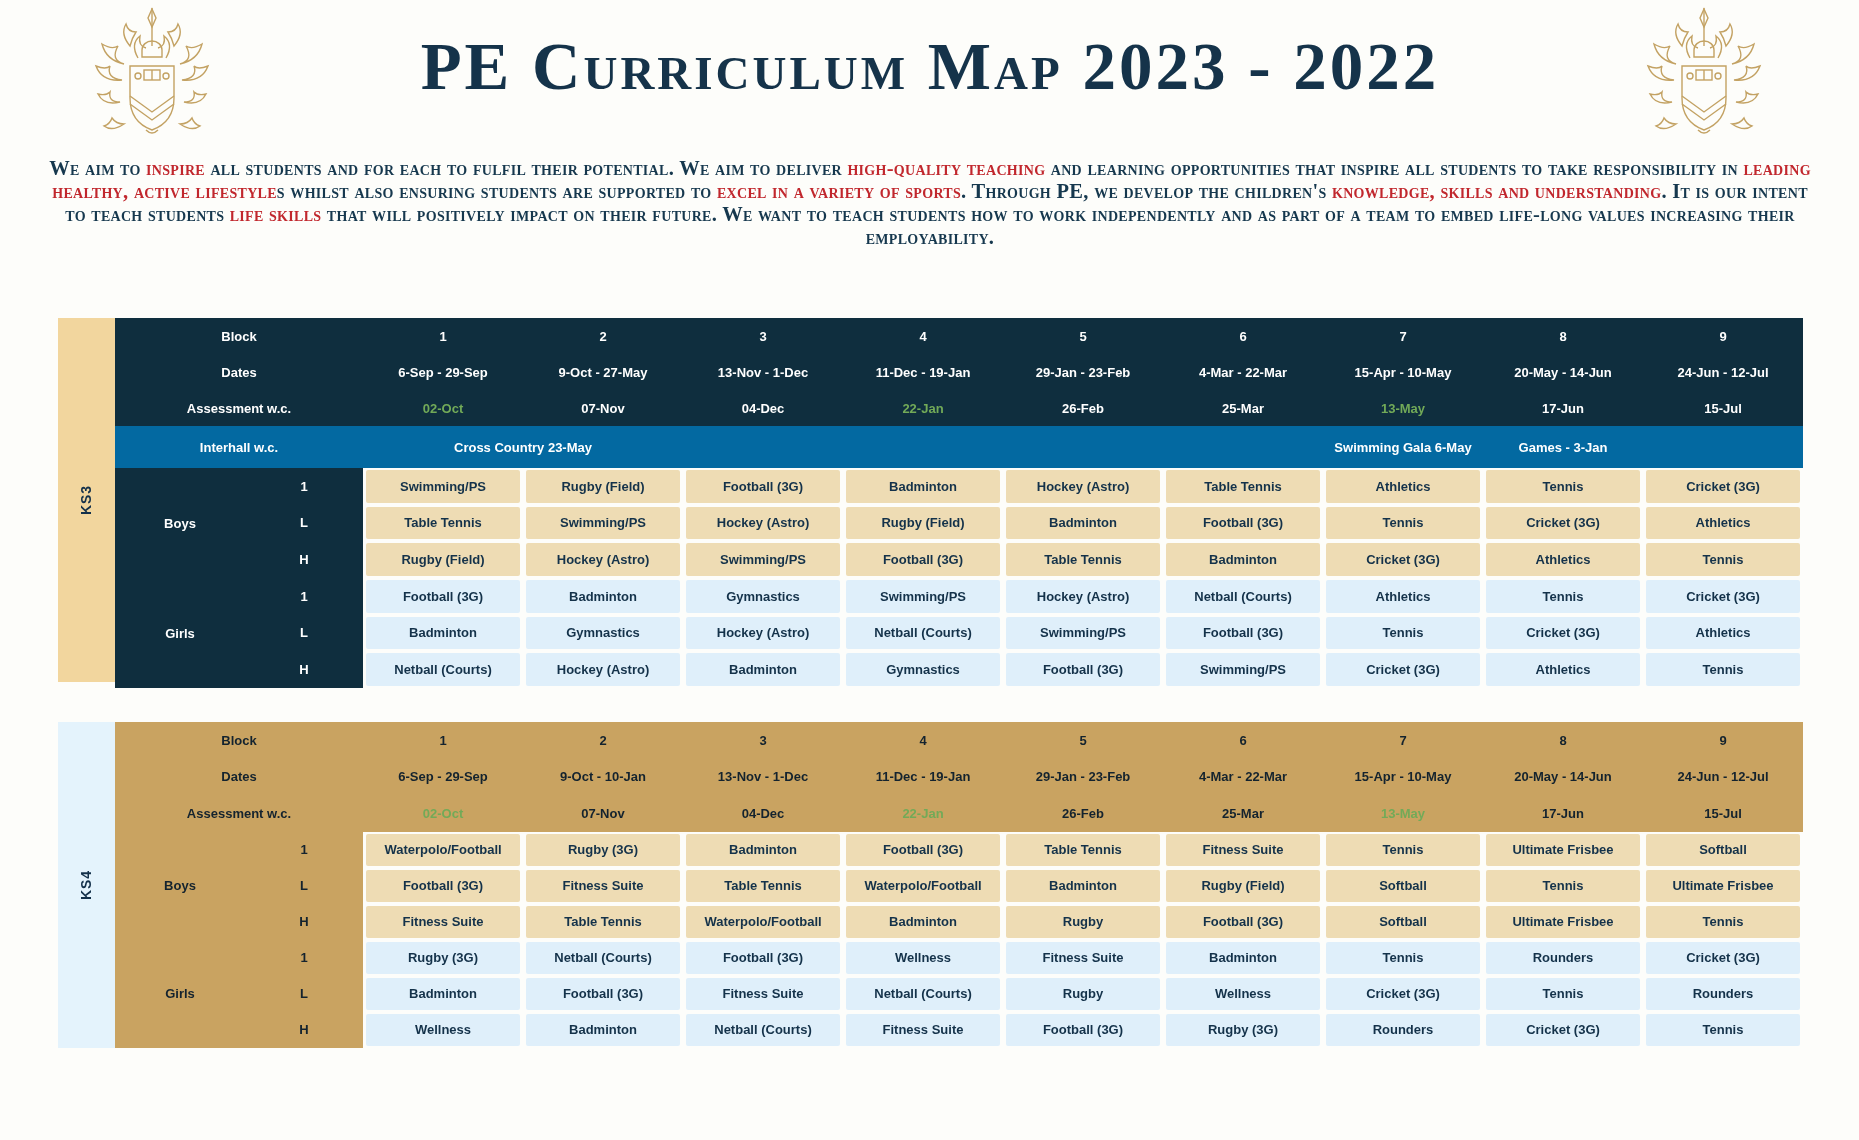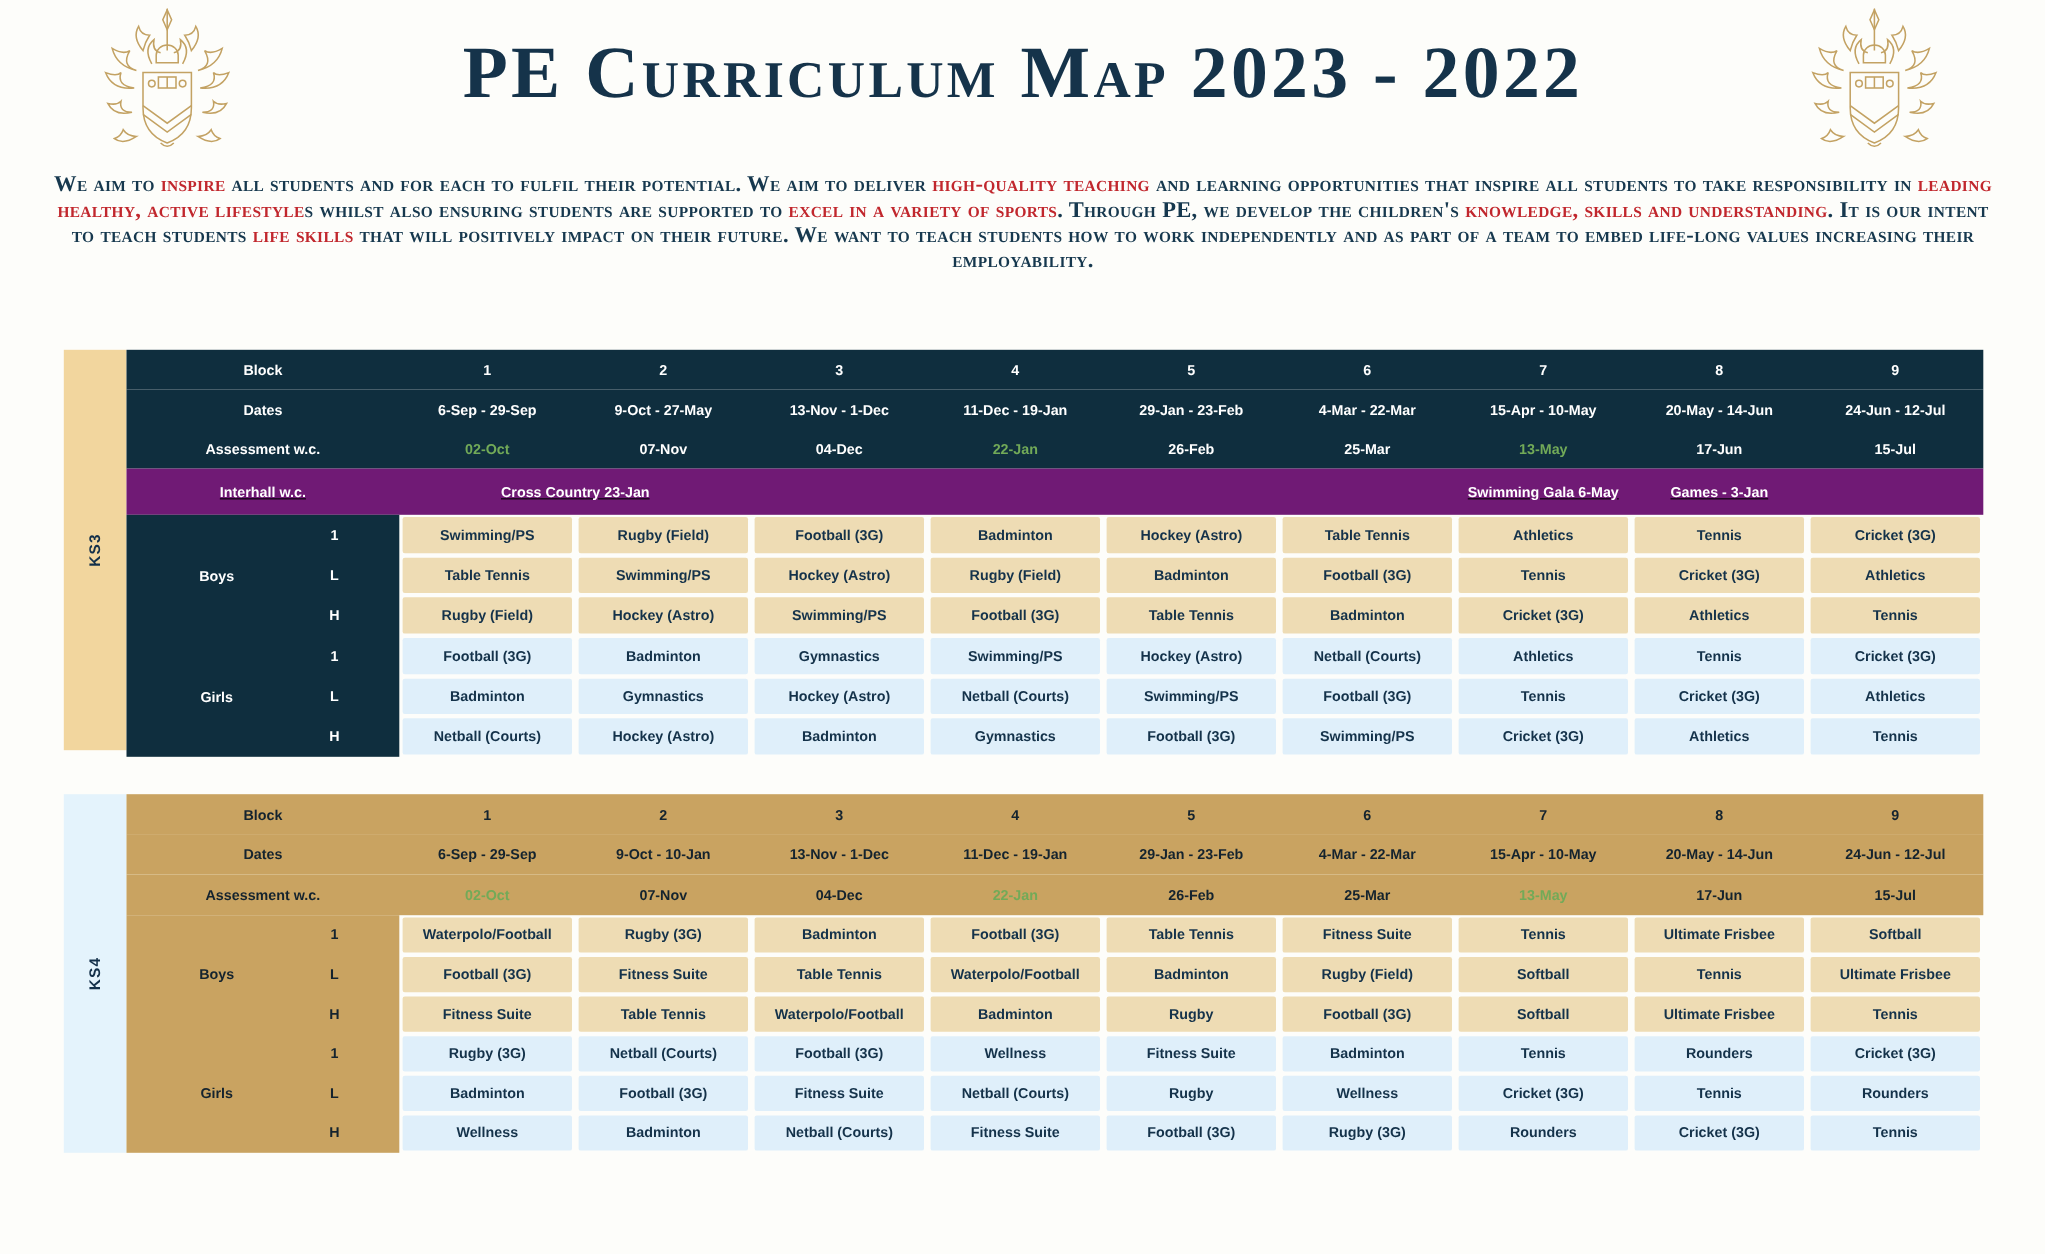"Interhall w.c." div.hrow { background: #701a75 -> #0369a1; text-decoration: underline -> none }
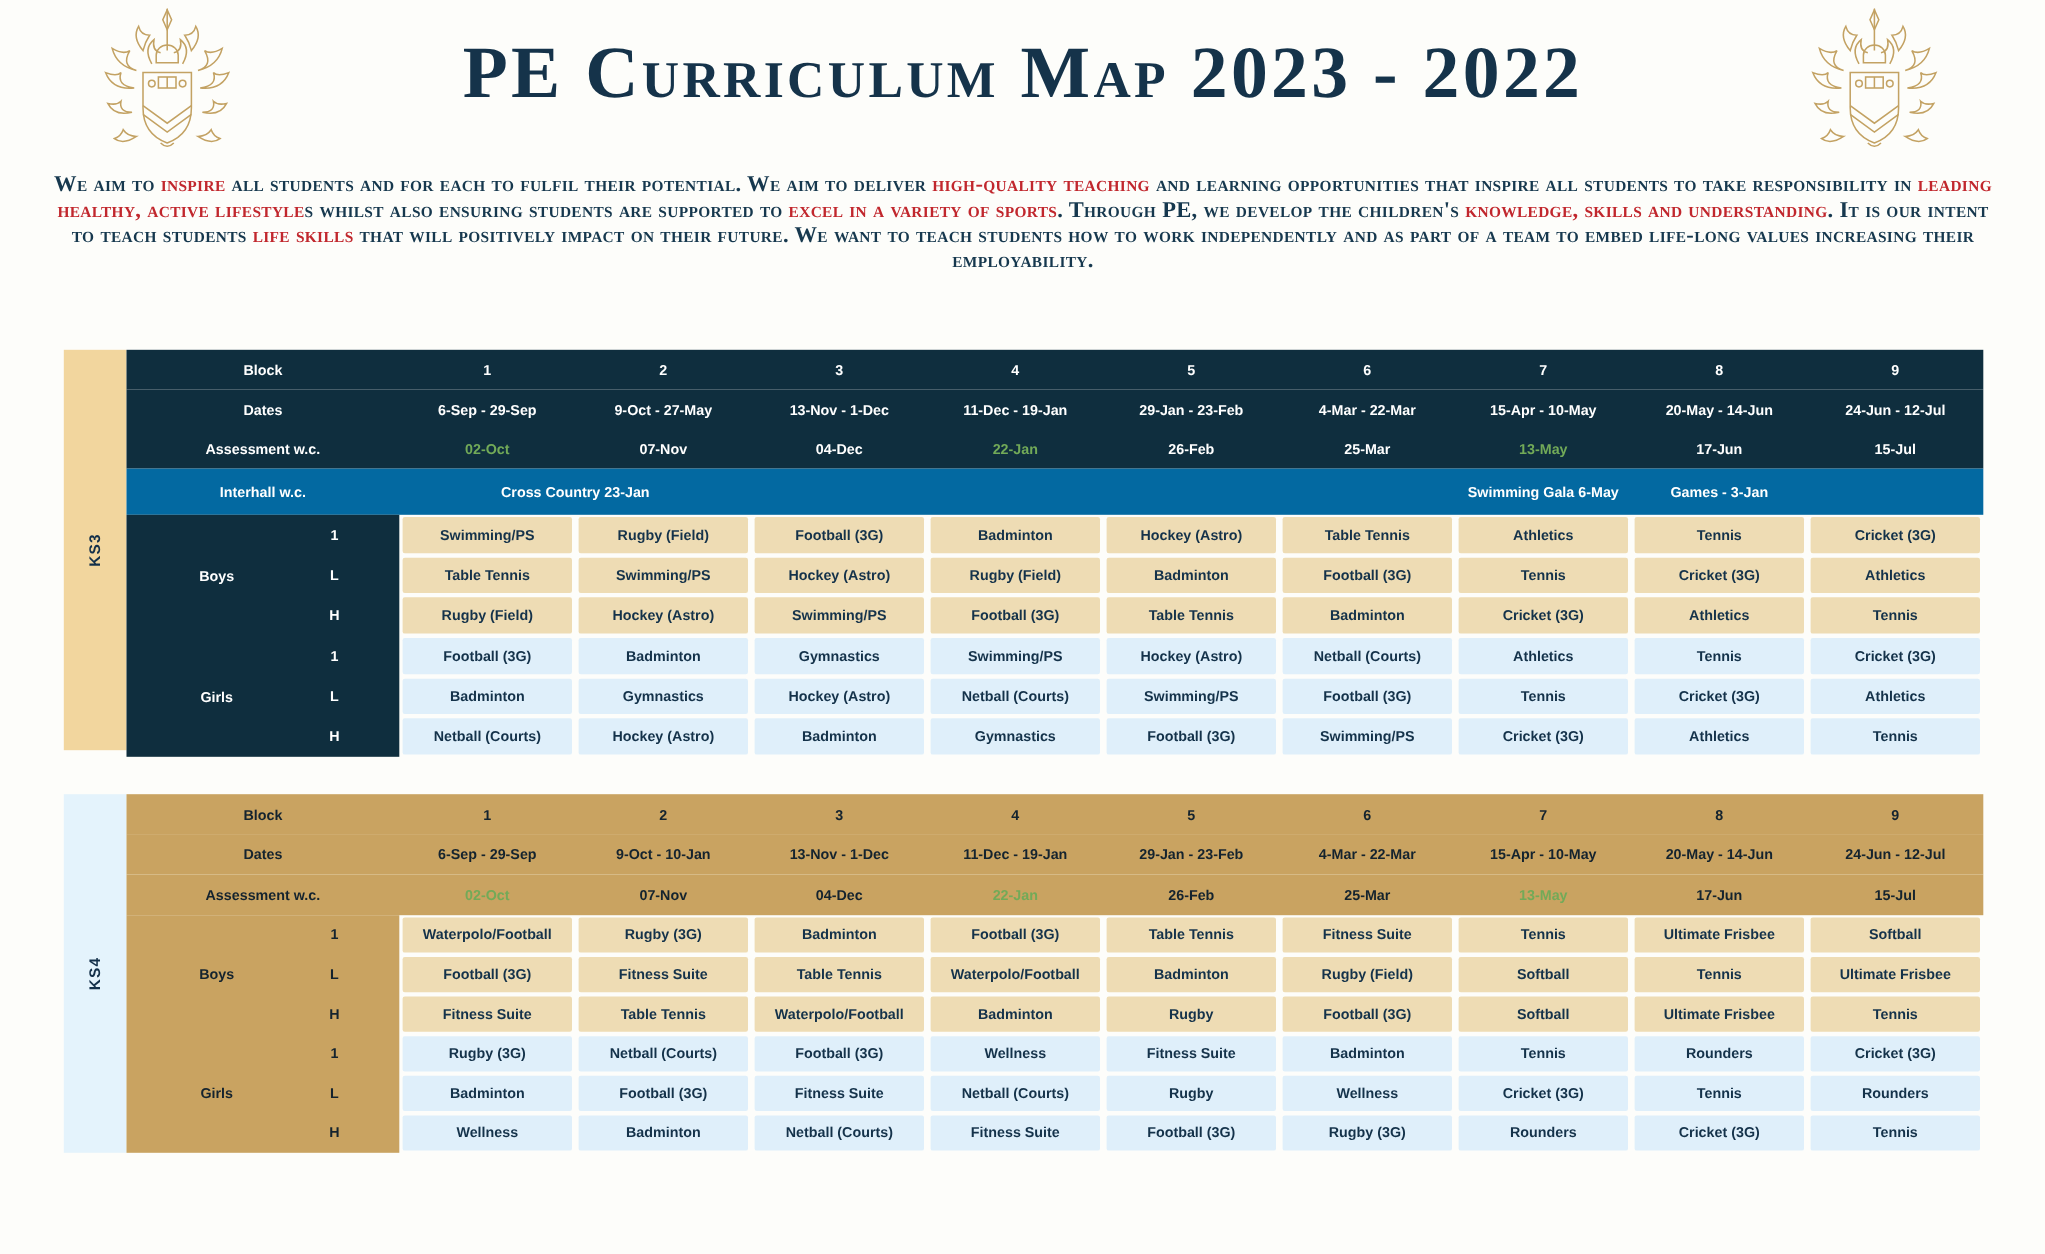"Cross Country 23-Jan" div.hcell { text: 23-Jan -> 23-May }
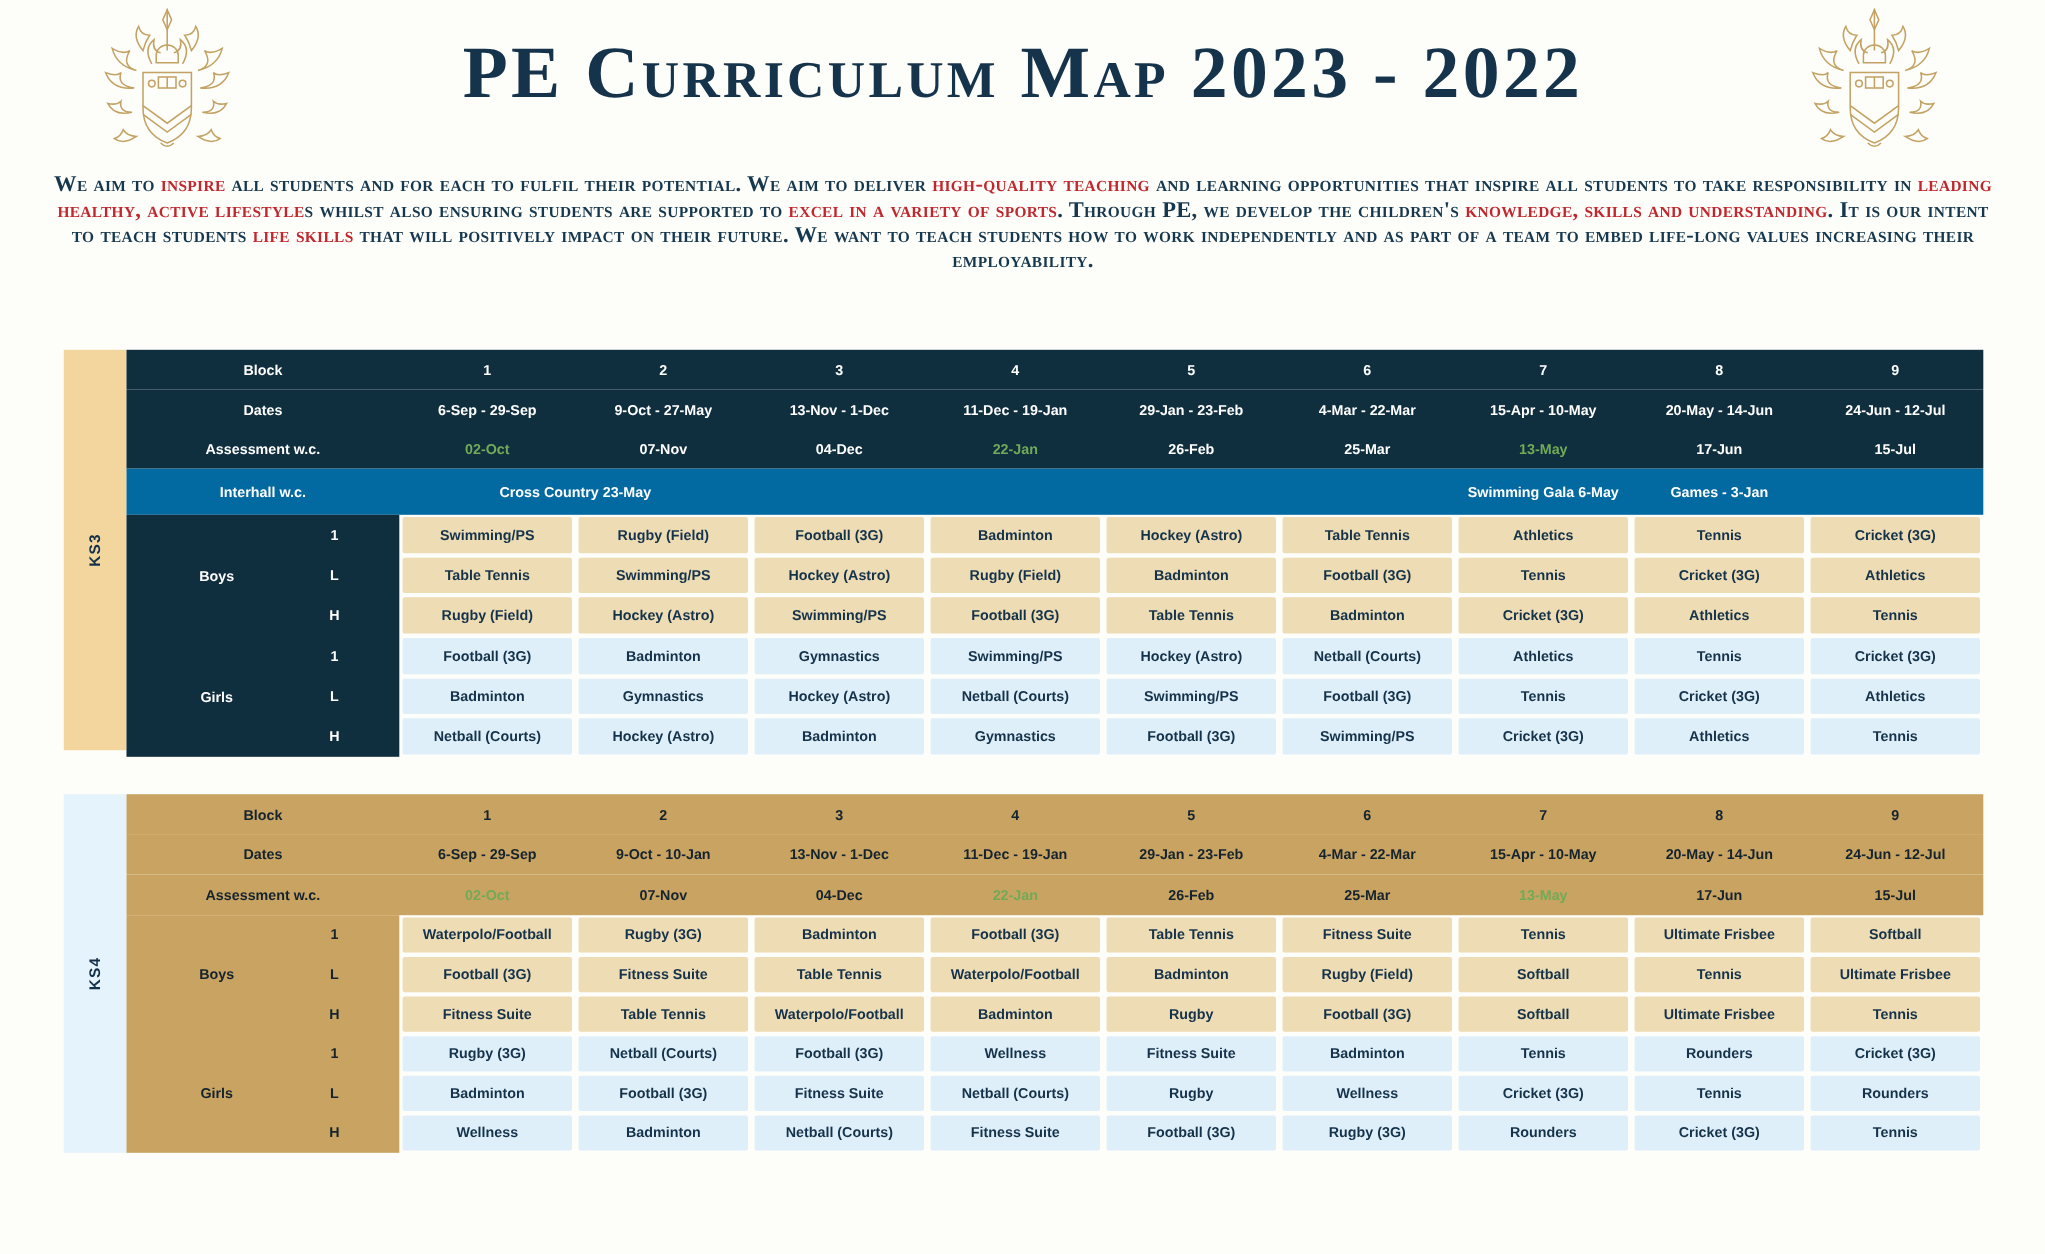"Boys" .glabel { left: 17px -> 0 }
